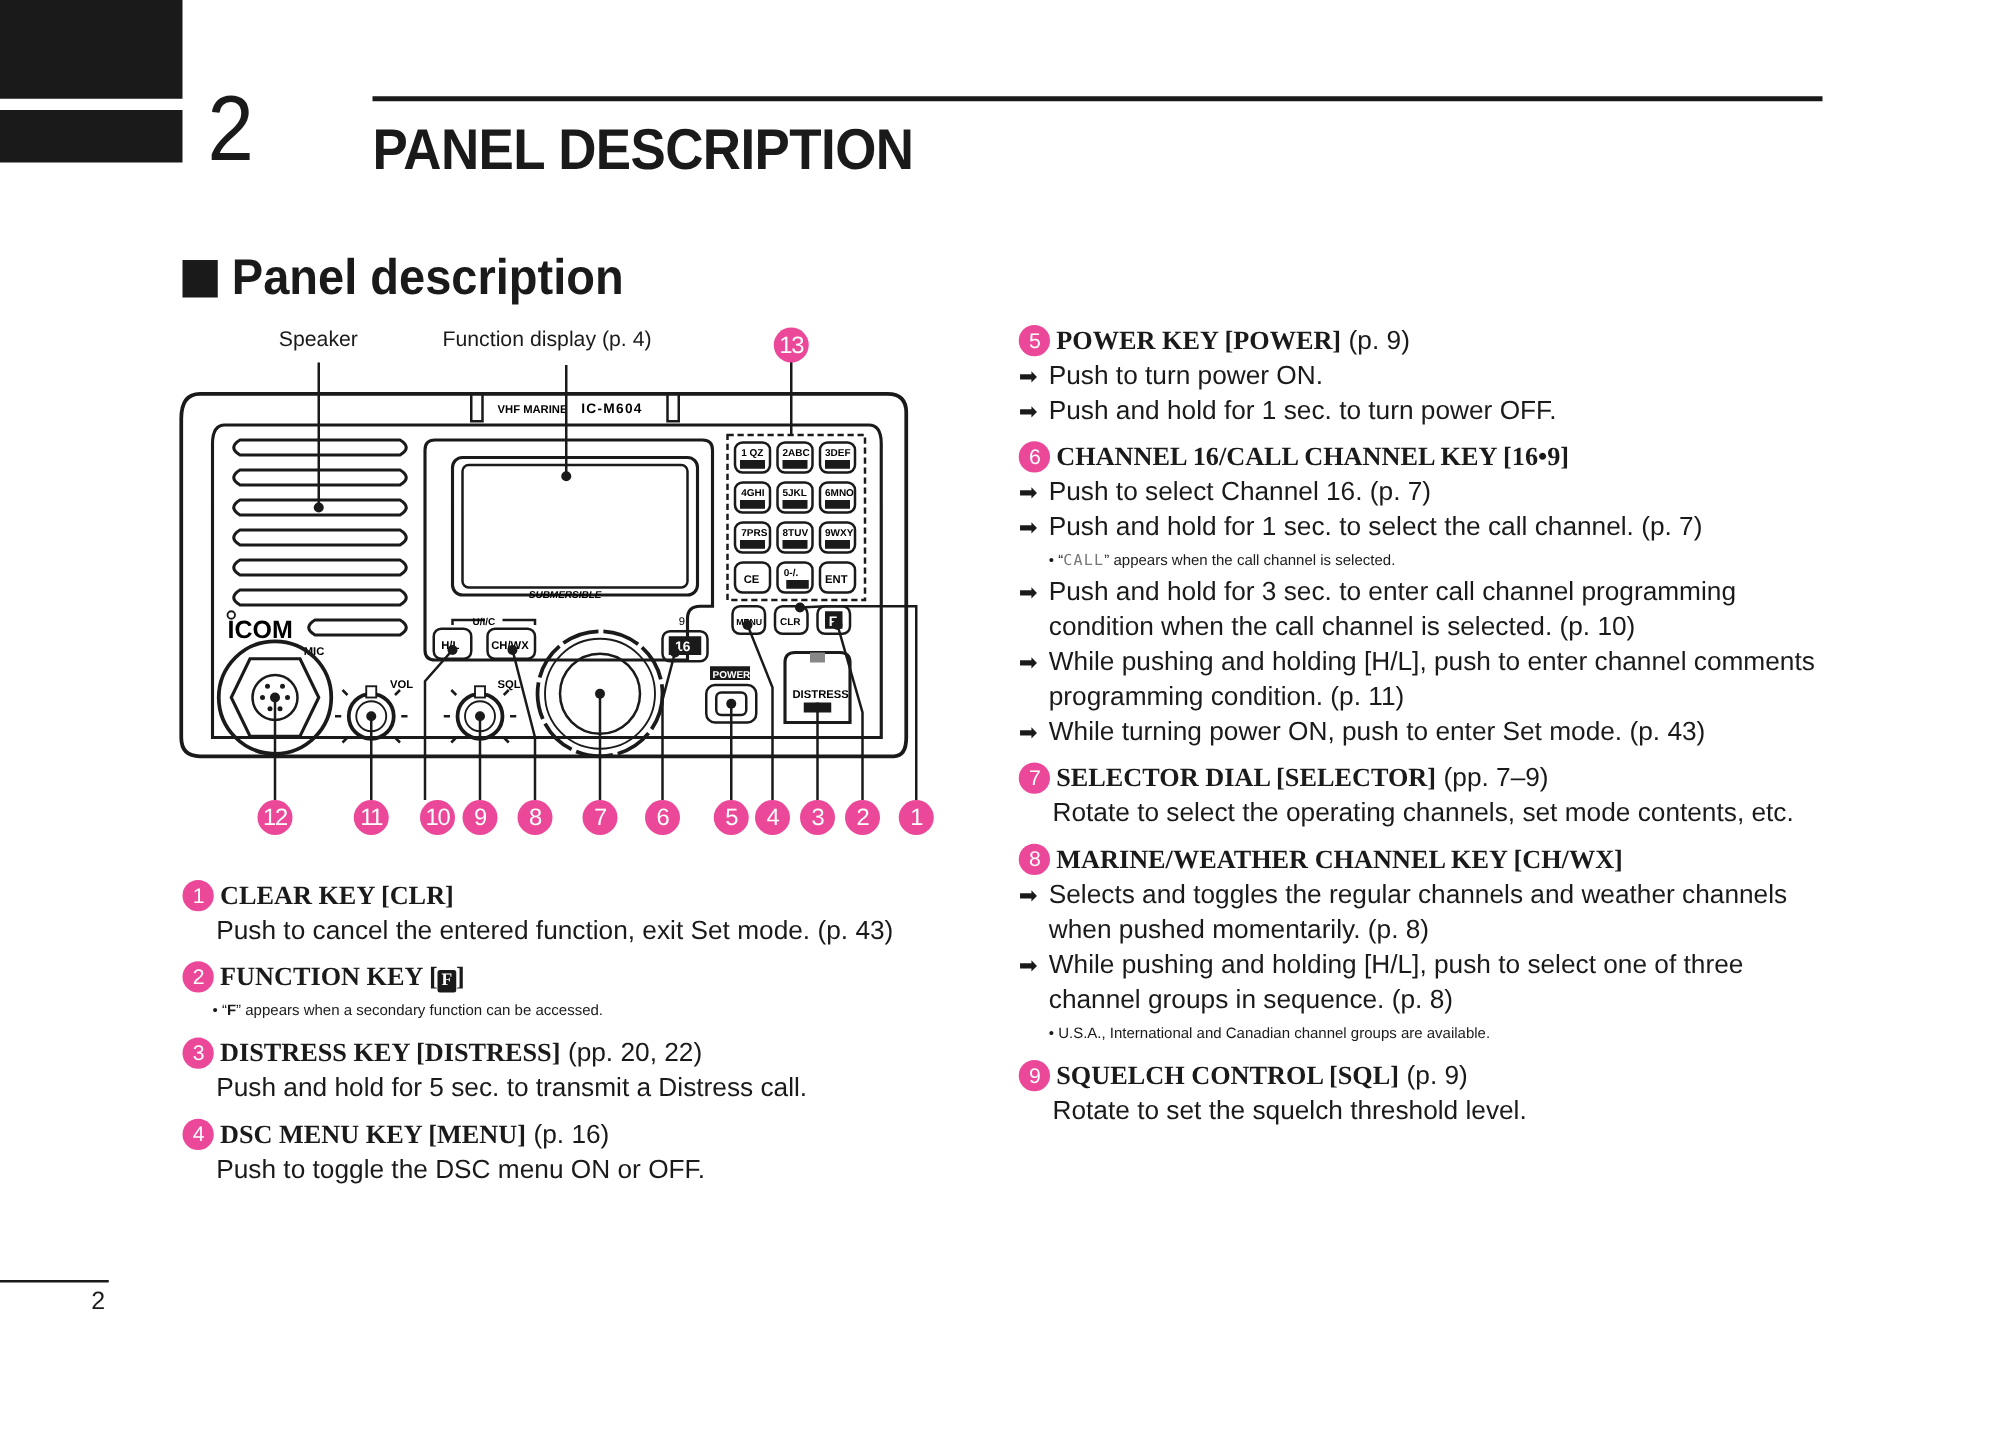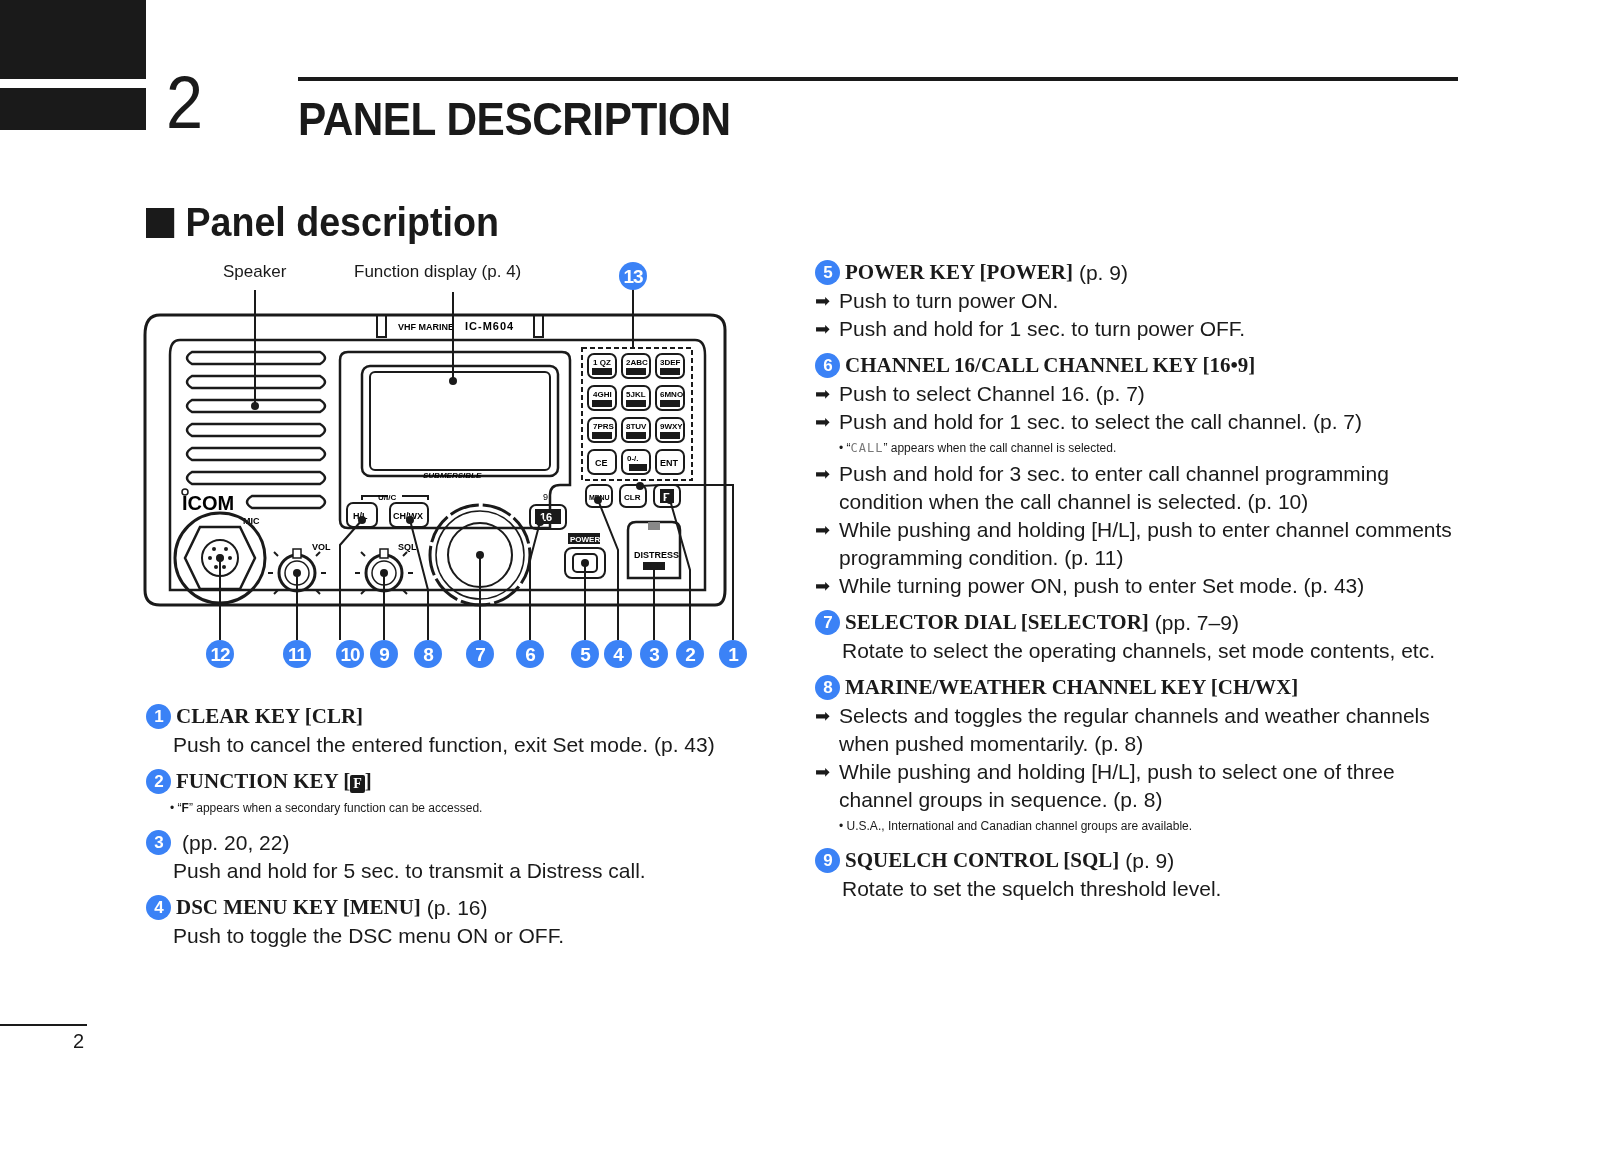"13" .badge { background: #3b82f6 -> #ec4899; font-weight: bold -> normal }
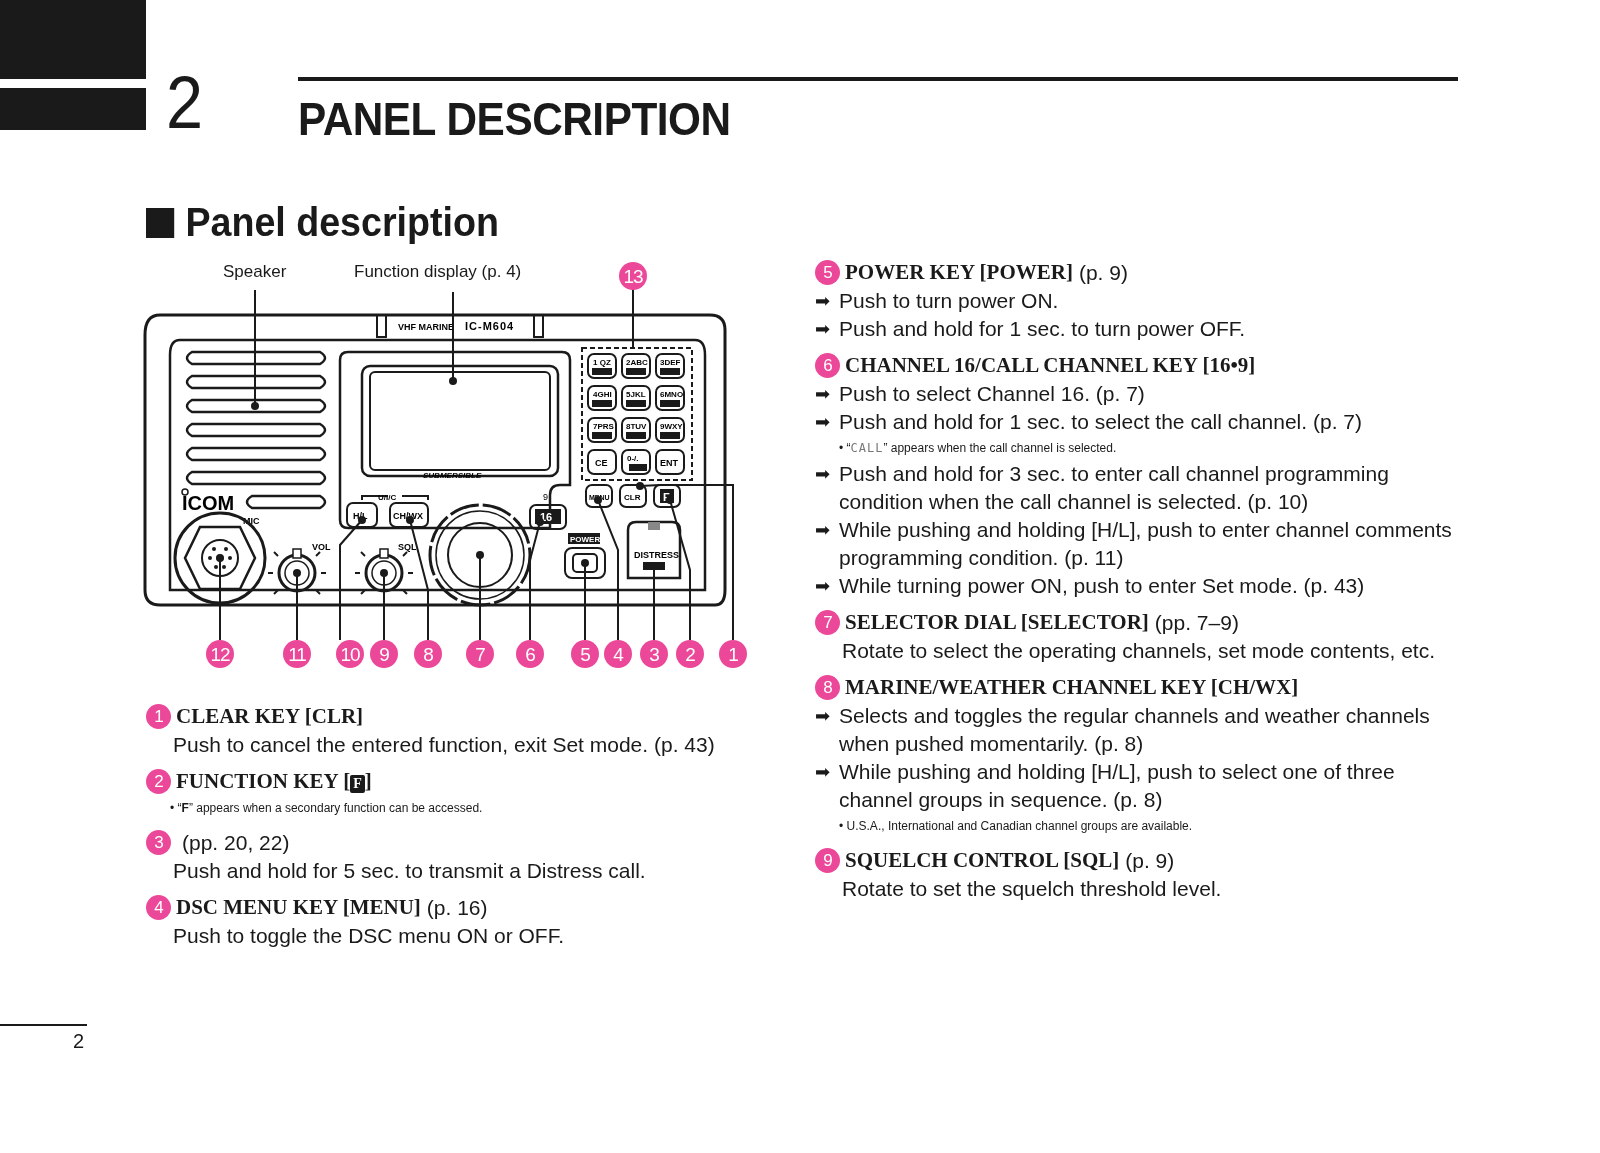"DISTRESS KEY [DISTRESS]" span.item-title { html: none -> <span>DISTRESS KEY [DISTRESS]</span> }
